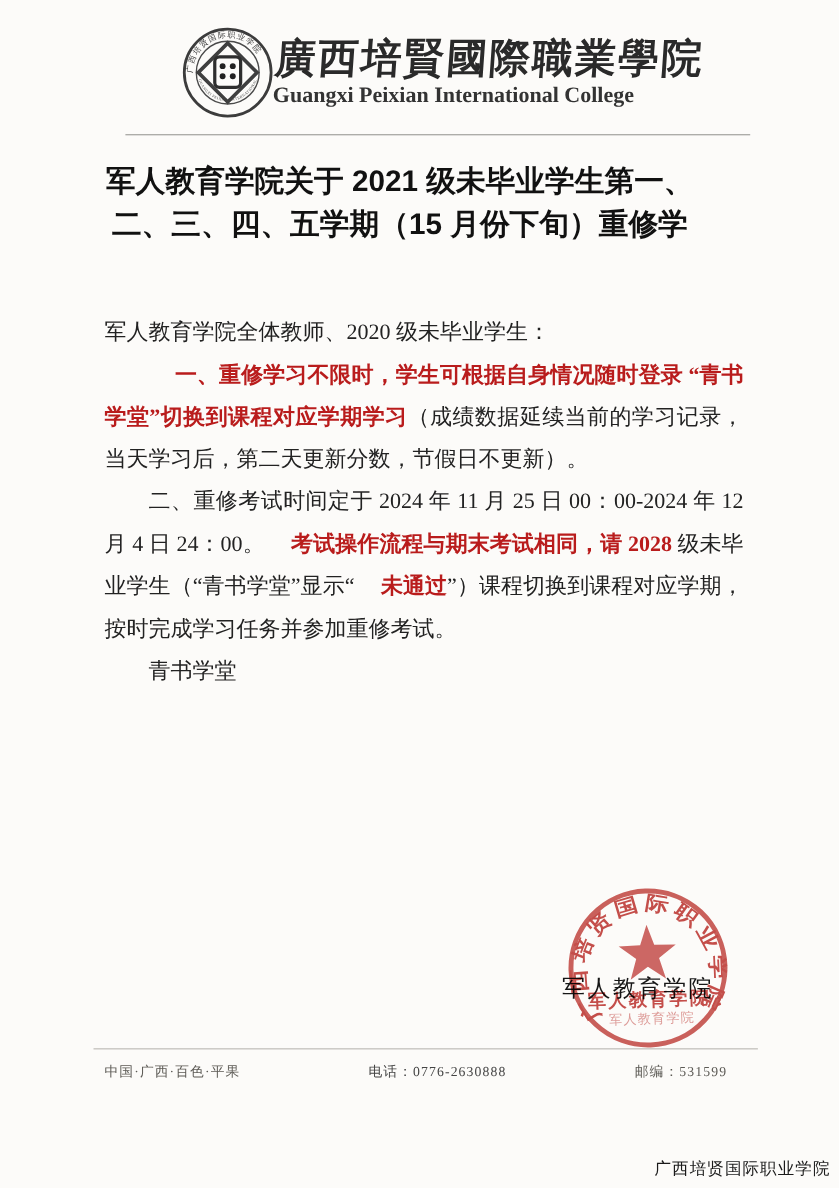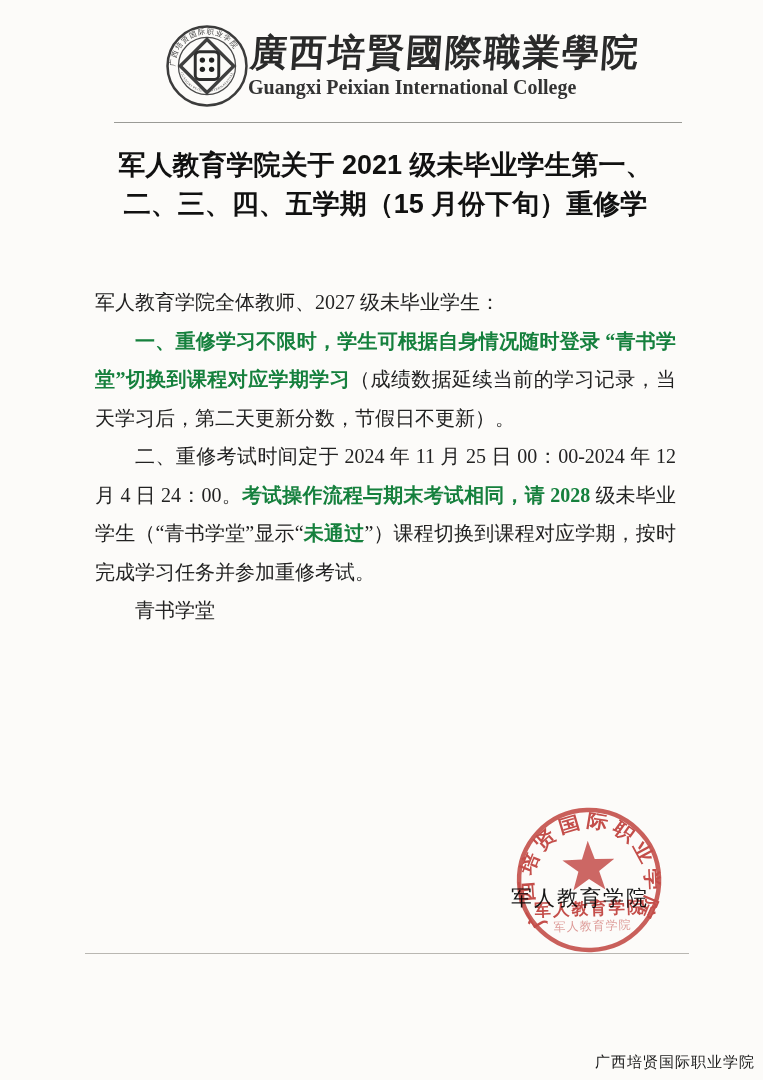"军人教育学院关于 2021 级未毕业学生第一、" .doc-title { left: 64px -> 42px }
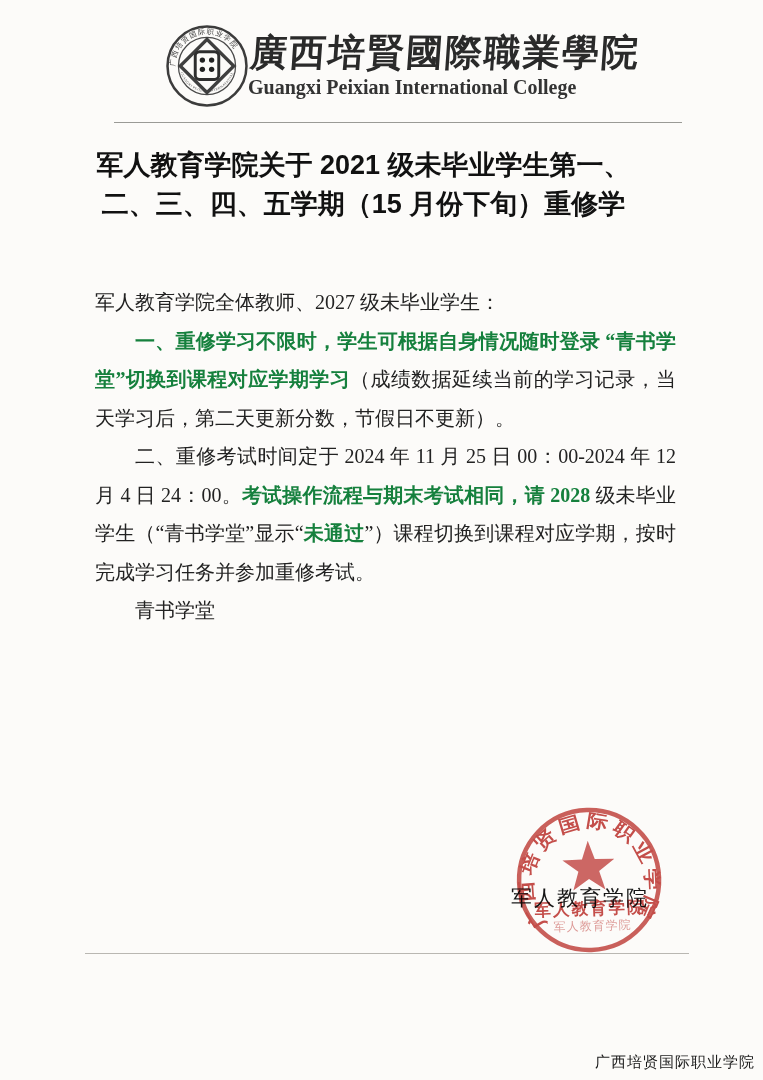"军人教育学院全体教师、2027 级未毕业学生：" p.no-indent { text: 2027 -> 2020 }
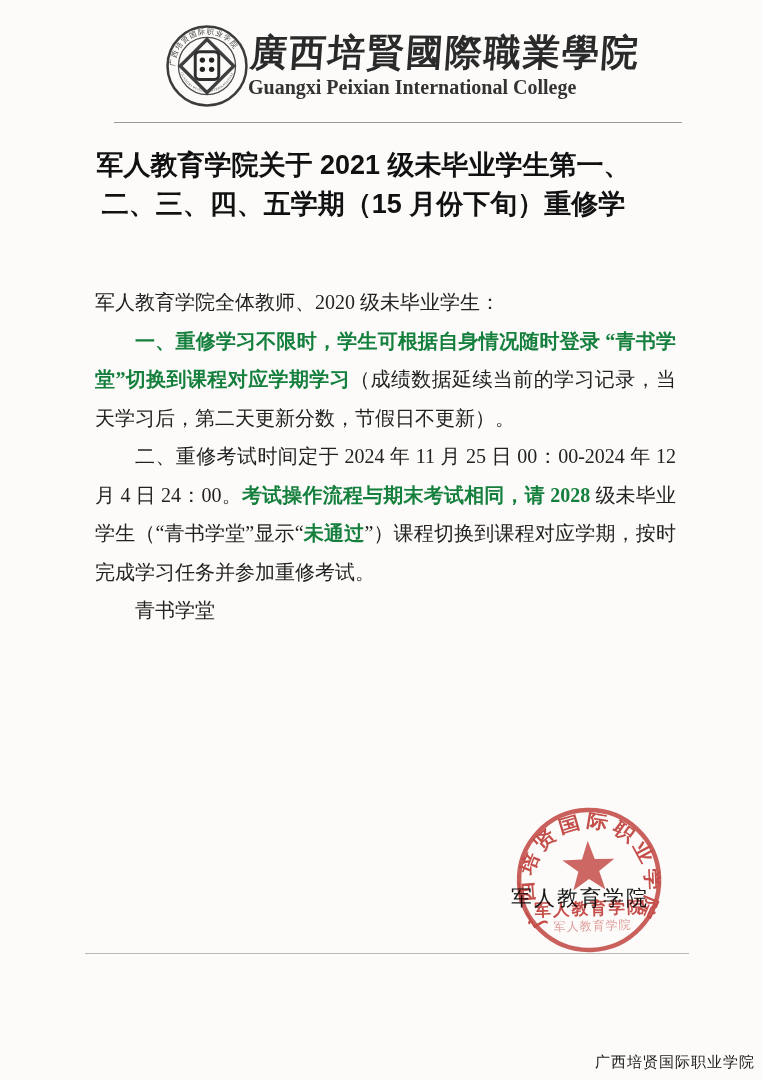"一、重修学习不限时，学生可根据自身情况随时登录" .body-text b { color: #15803d -> #b91c1c; margin-left: none -> 24px }
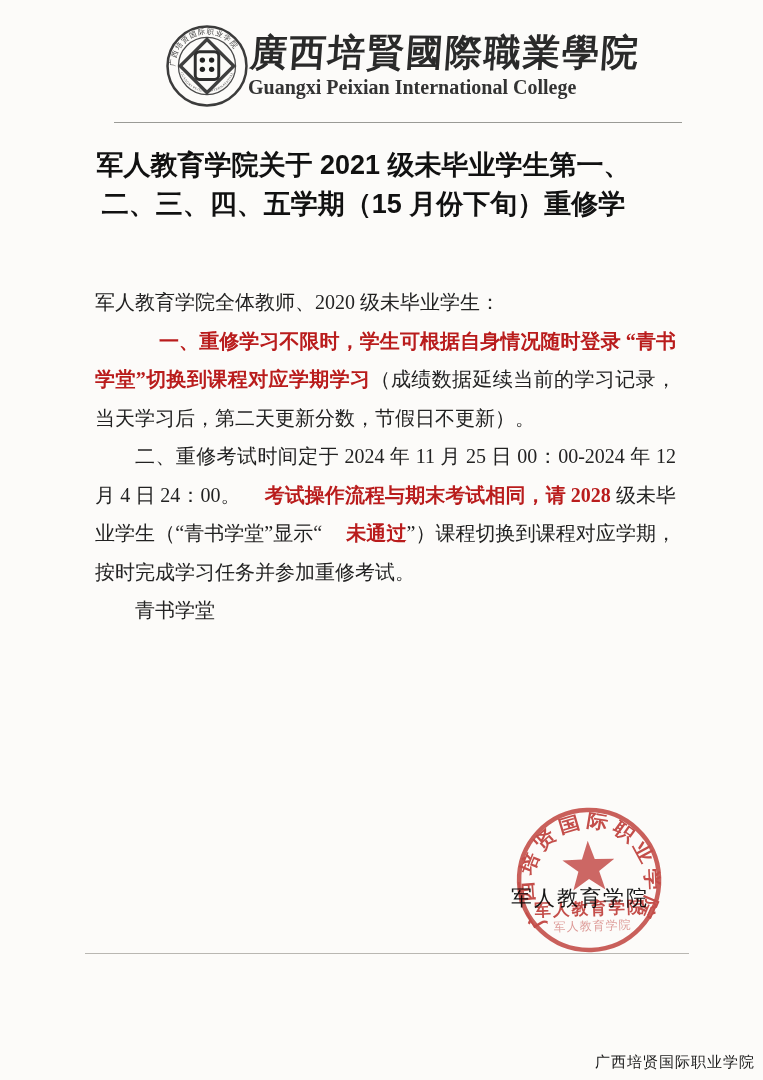"中国·广西·百色·平果" div.footer { html: none -> <div> <span>中国·广西·百色·平果</span> <span>电话：0776-2630888</span> <span>邮编：531599</span> </div> }
